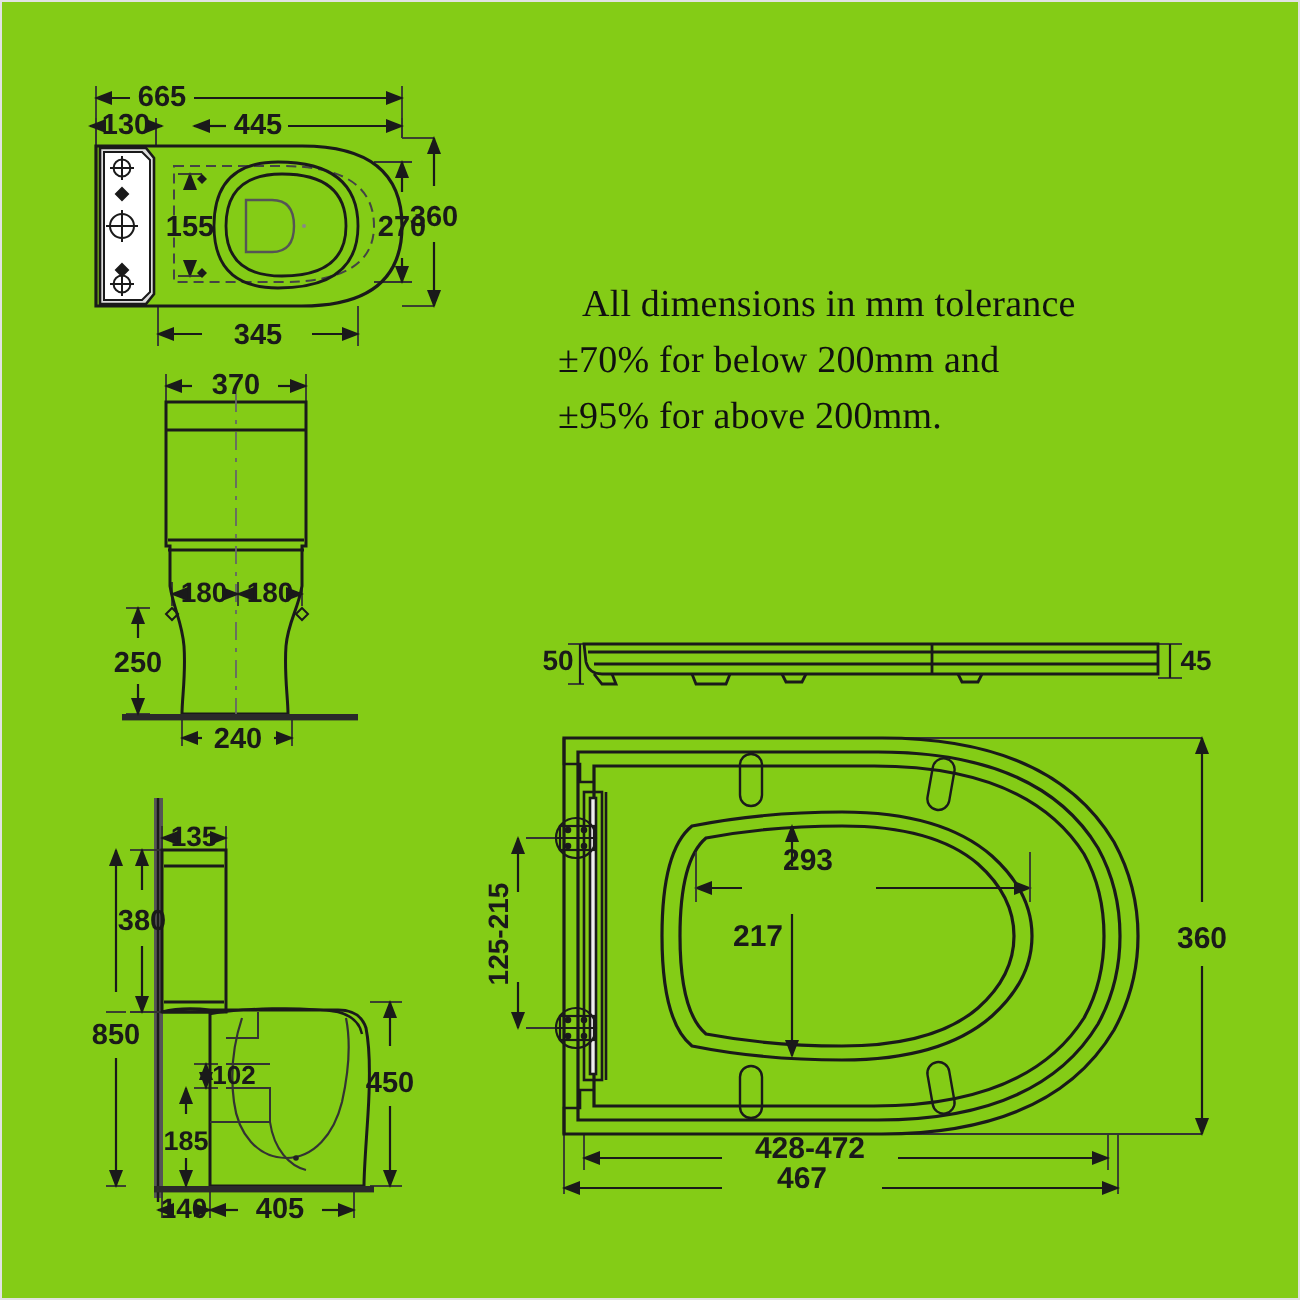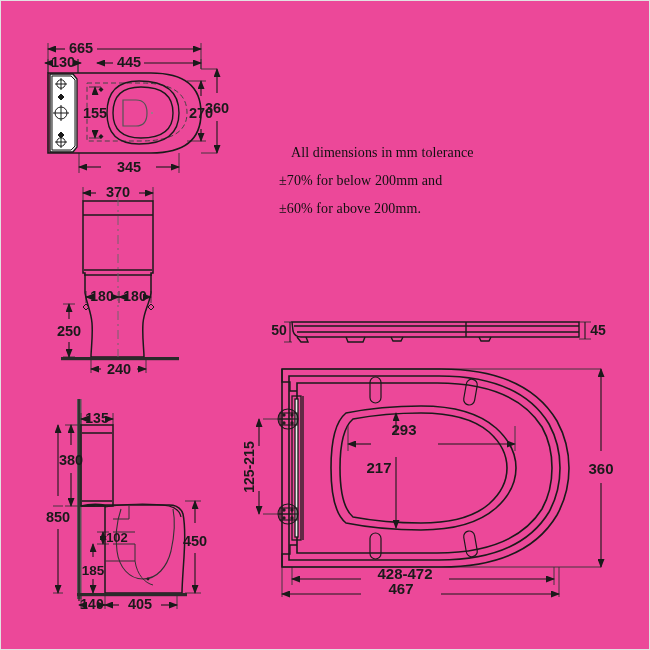"665" #page { background: #ec4899 -> #84cc16 }
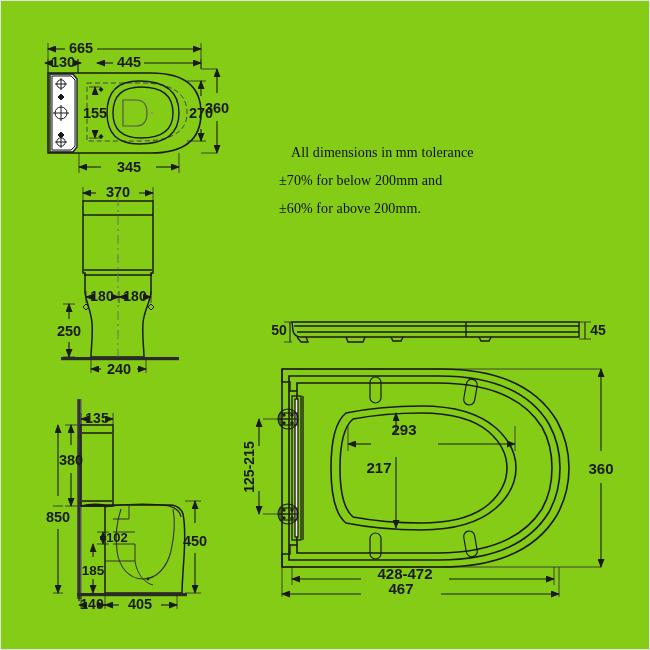"All dimensions in mm tolerance" .note-block { font-size: 14px -> 19px }
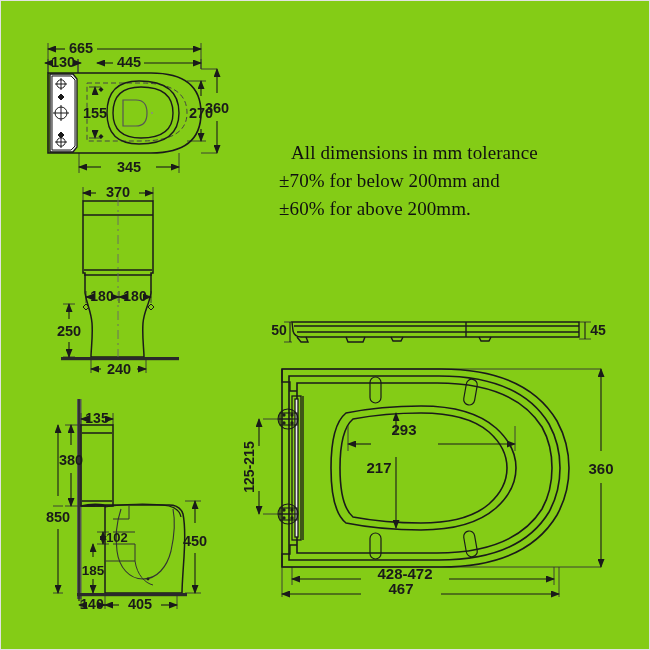"±60% for above 200mm." span.note-line { text: 60% -> 95% }
